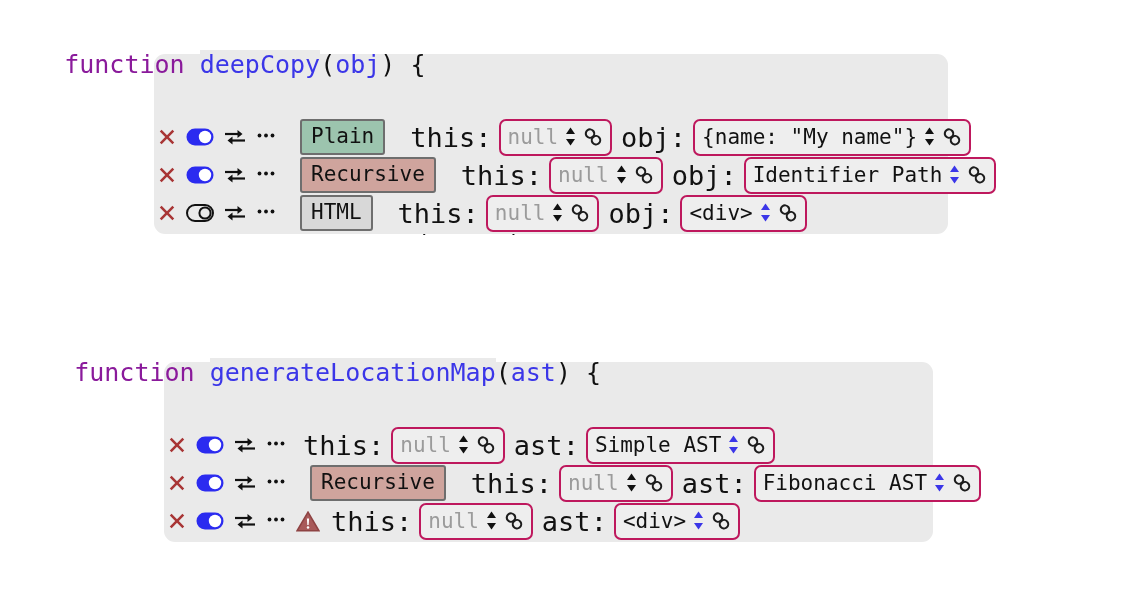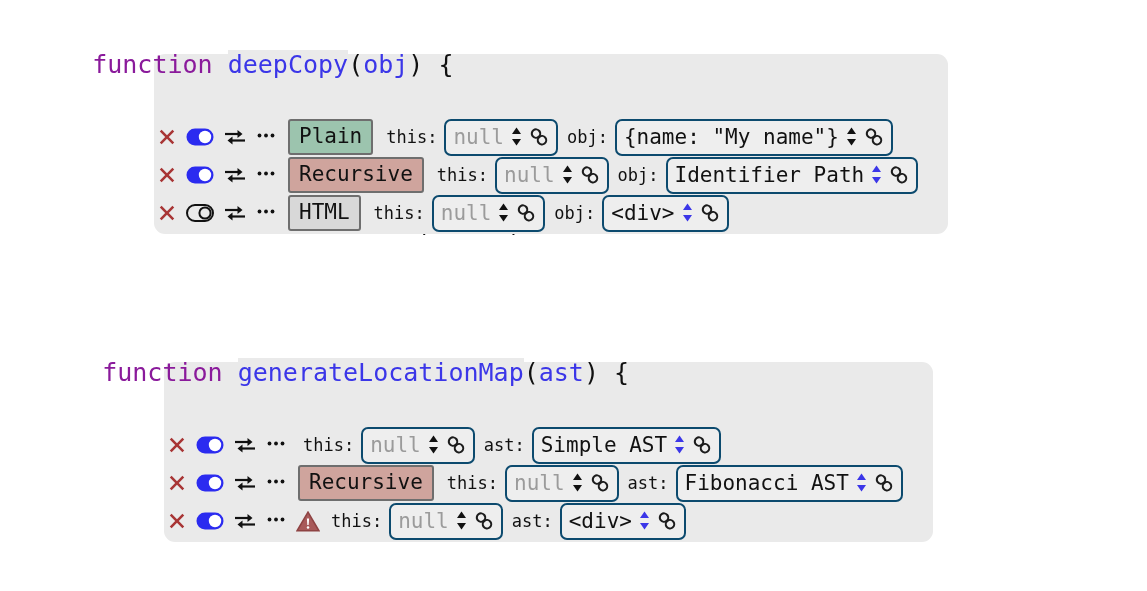"function deepCopy(obj) {" .sig { padding-left: 32px -> 4px }
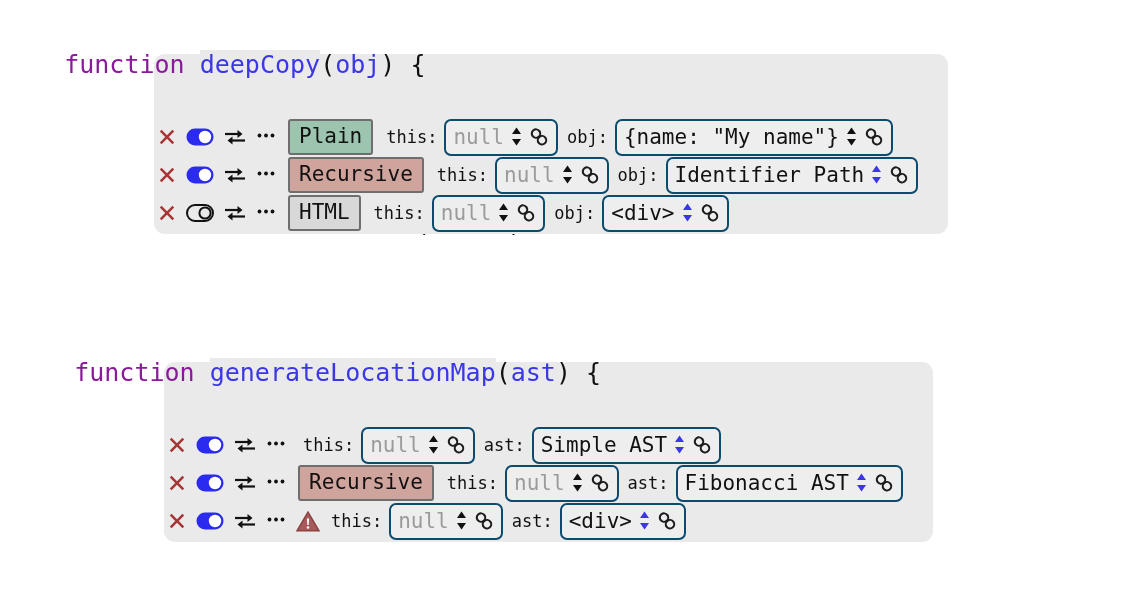"Plain" .badge { margin: 0 4px -> 0 16px }
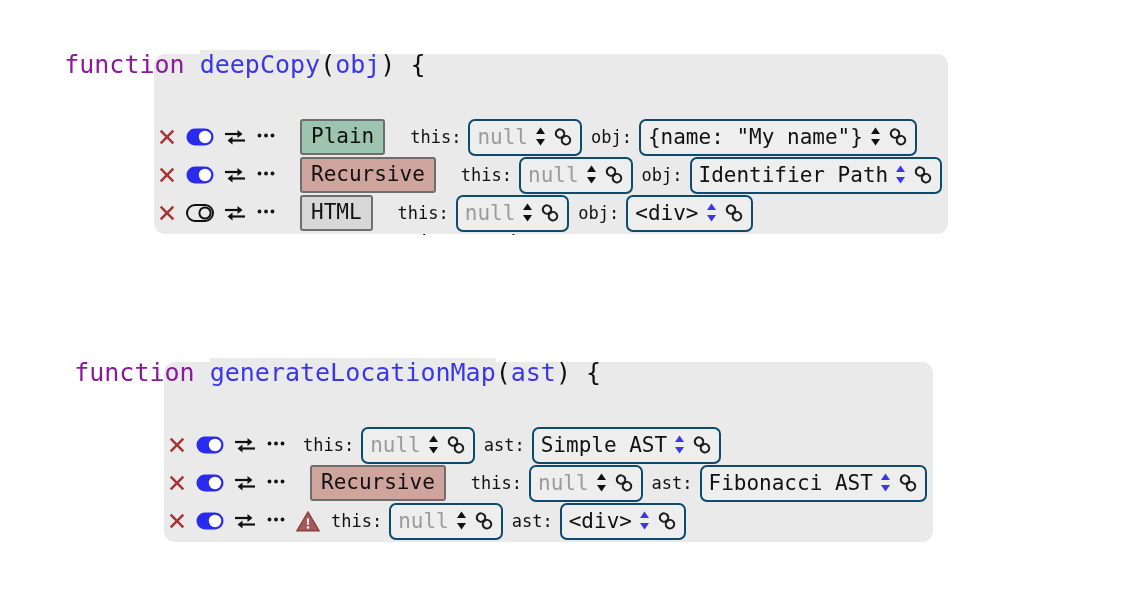"this:" .lbl { font-size: 17px -> 27px }
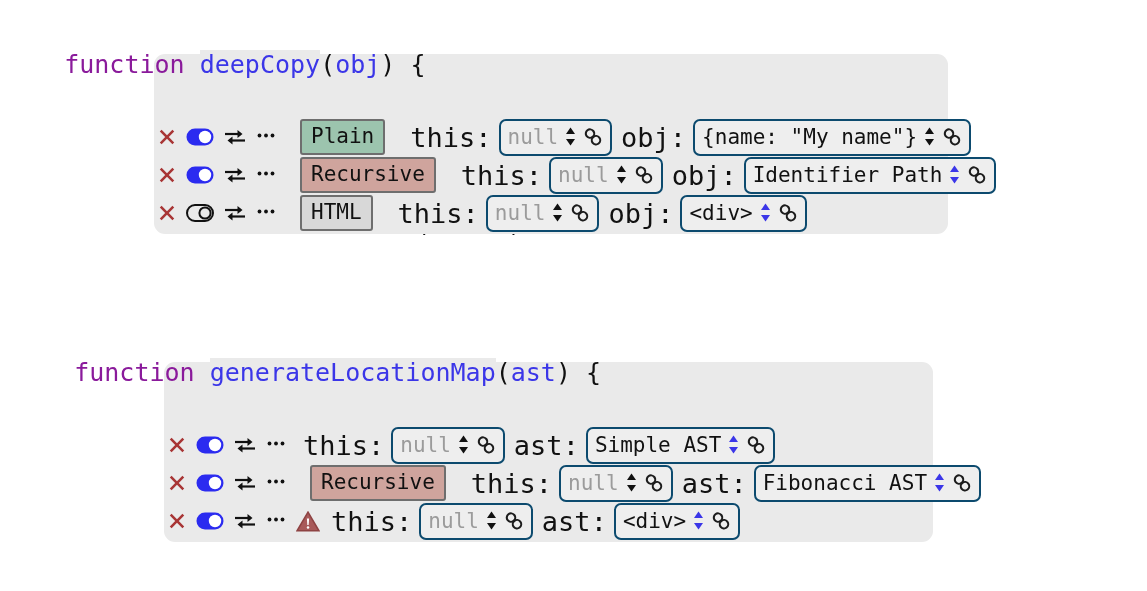"null" .field { border: 2px solid #0c4a6e -> 2px solid #be185d }
